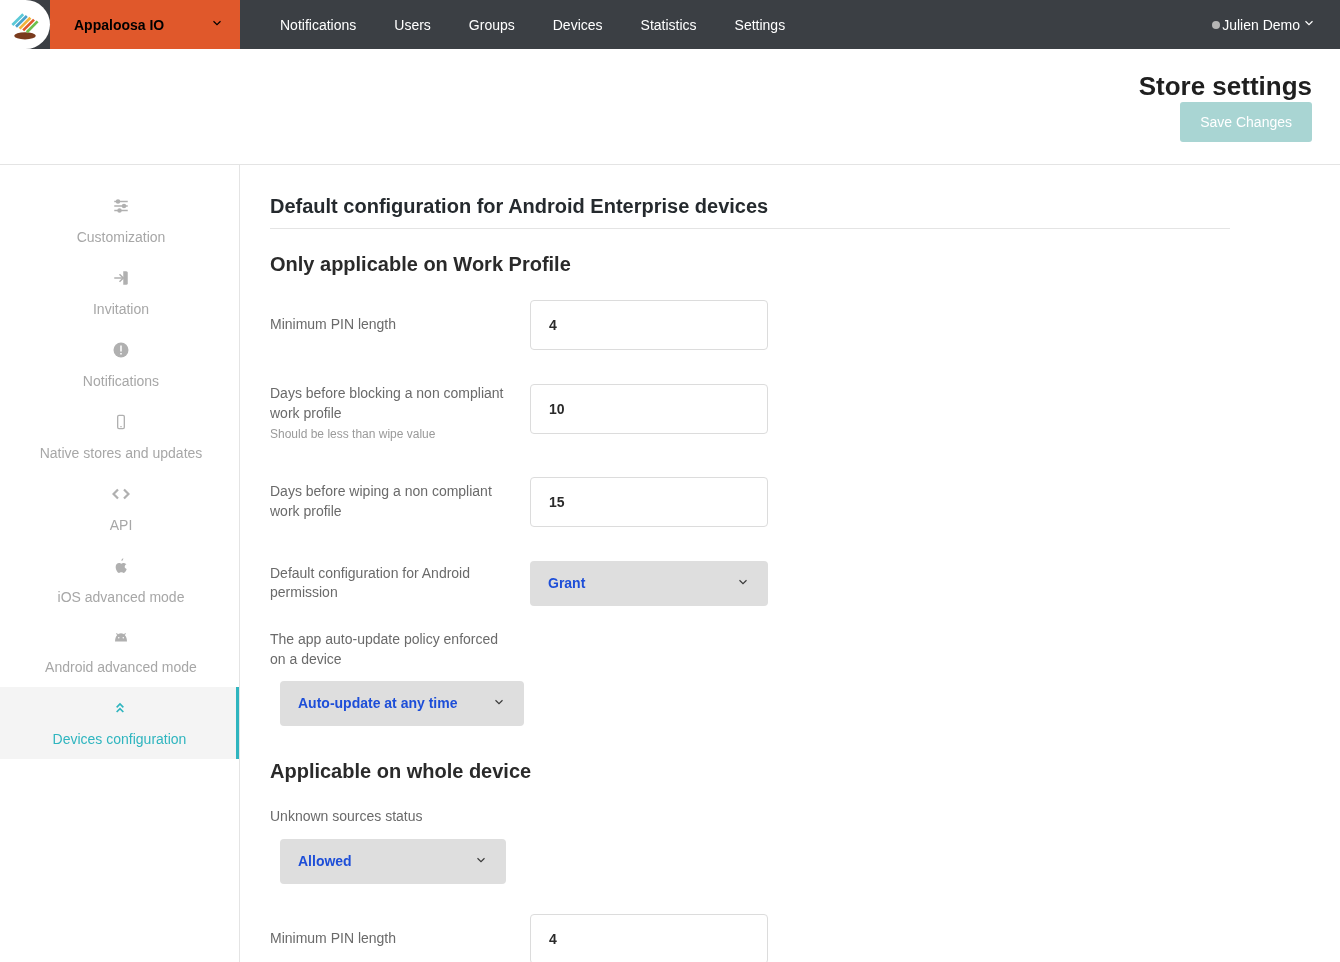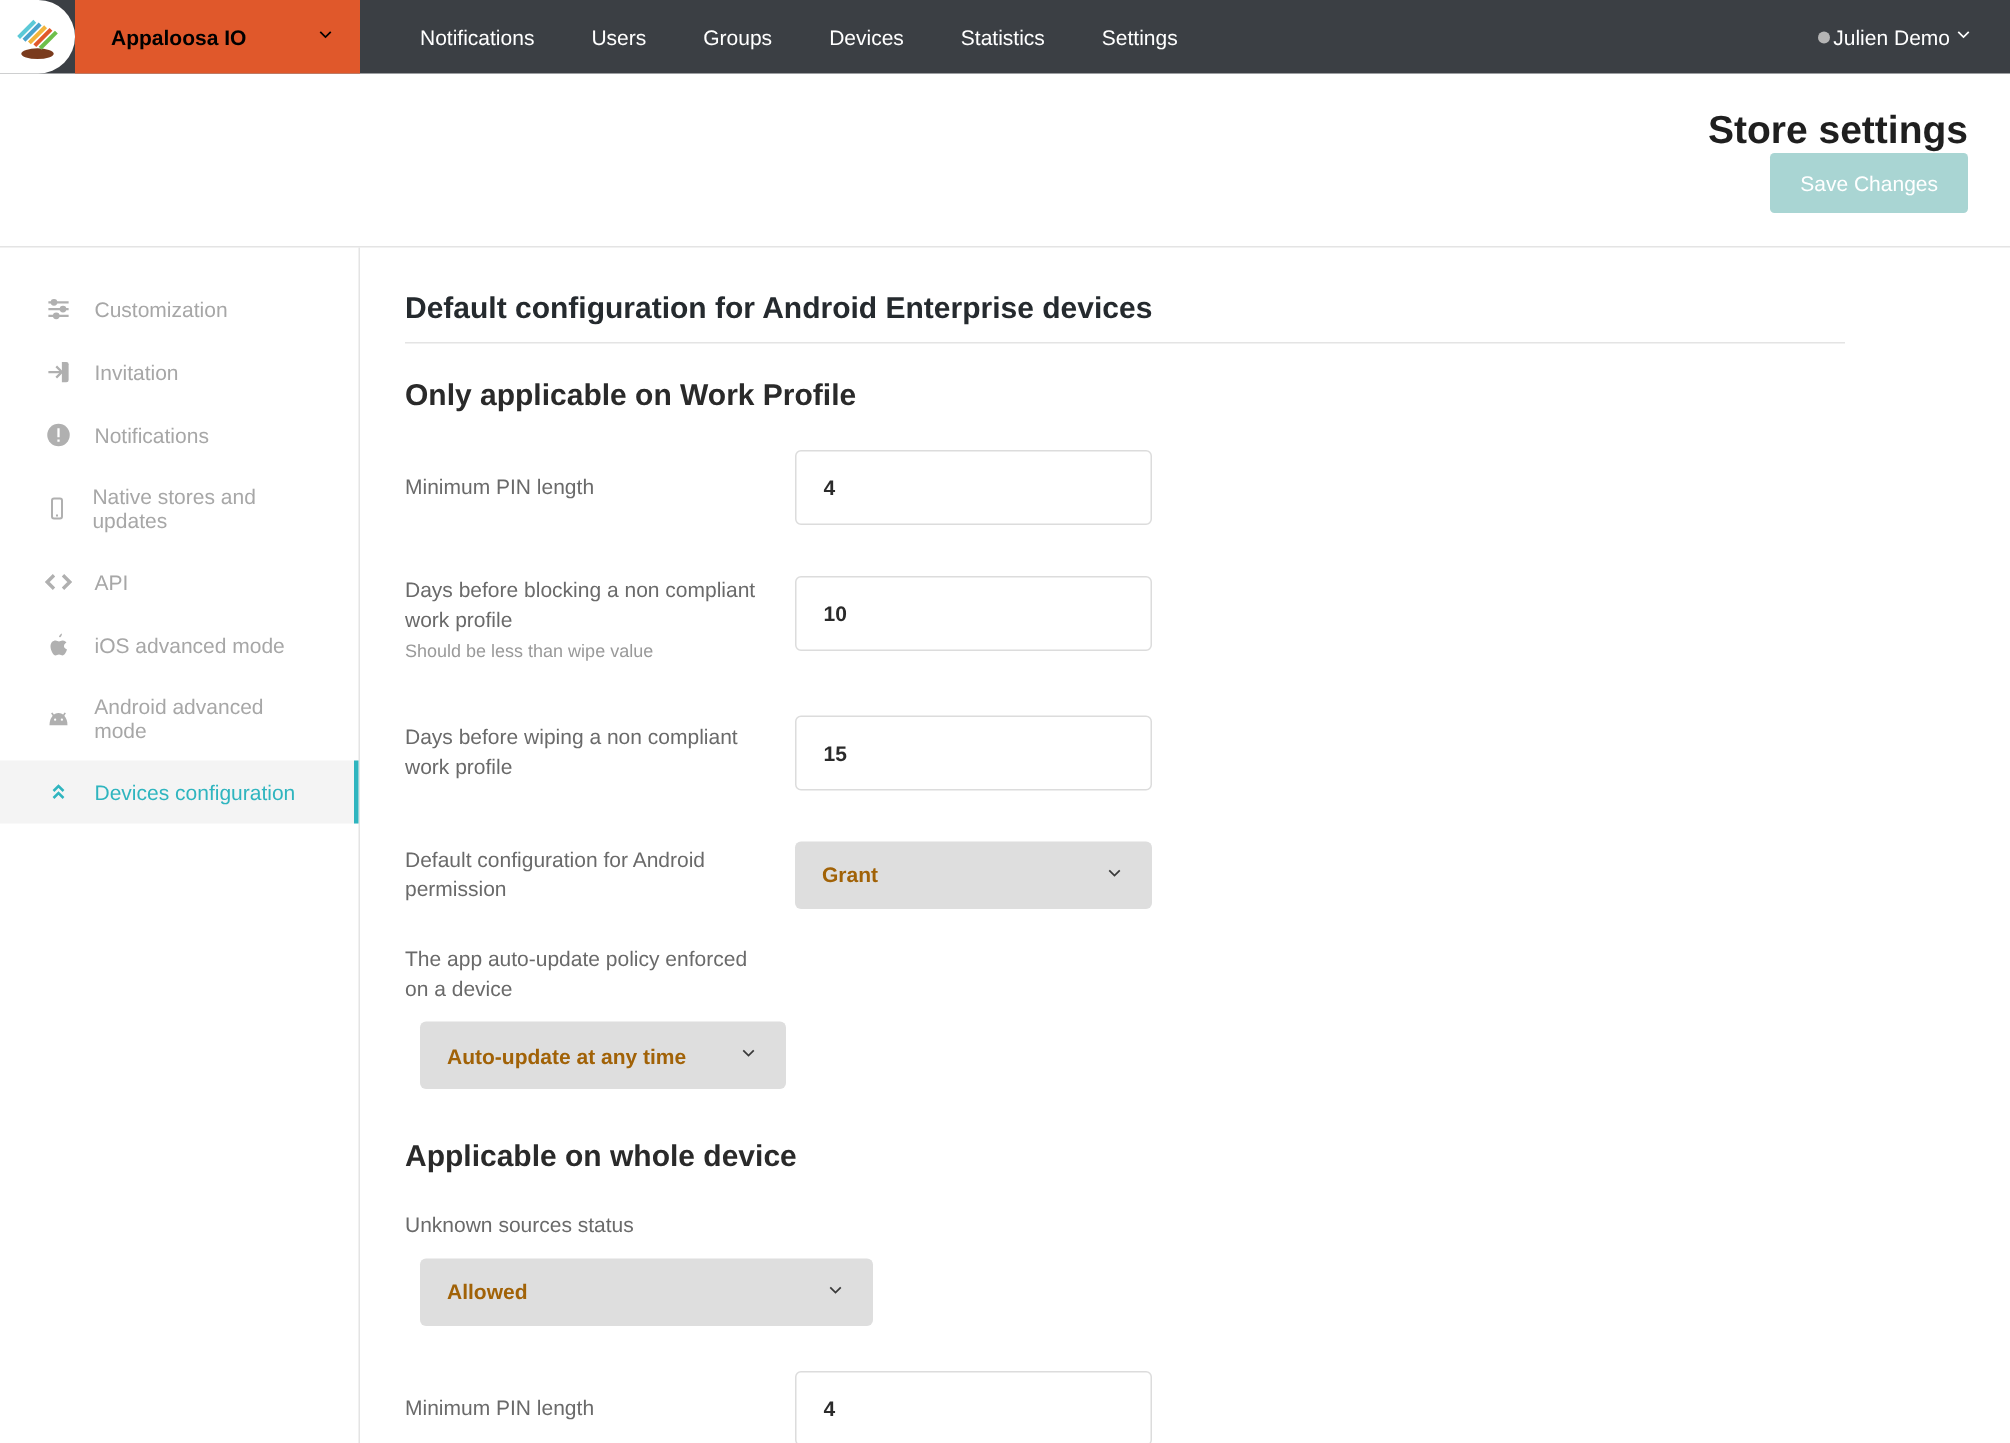"Customization" .side-item { flex-direction: none -> column; padding: 12px 26px -> 12px 15px }
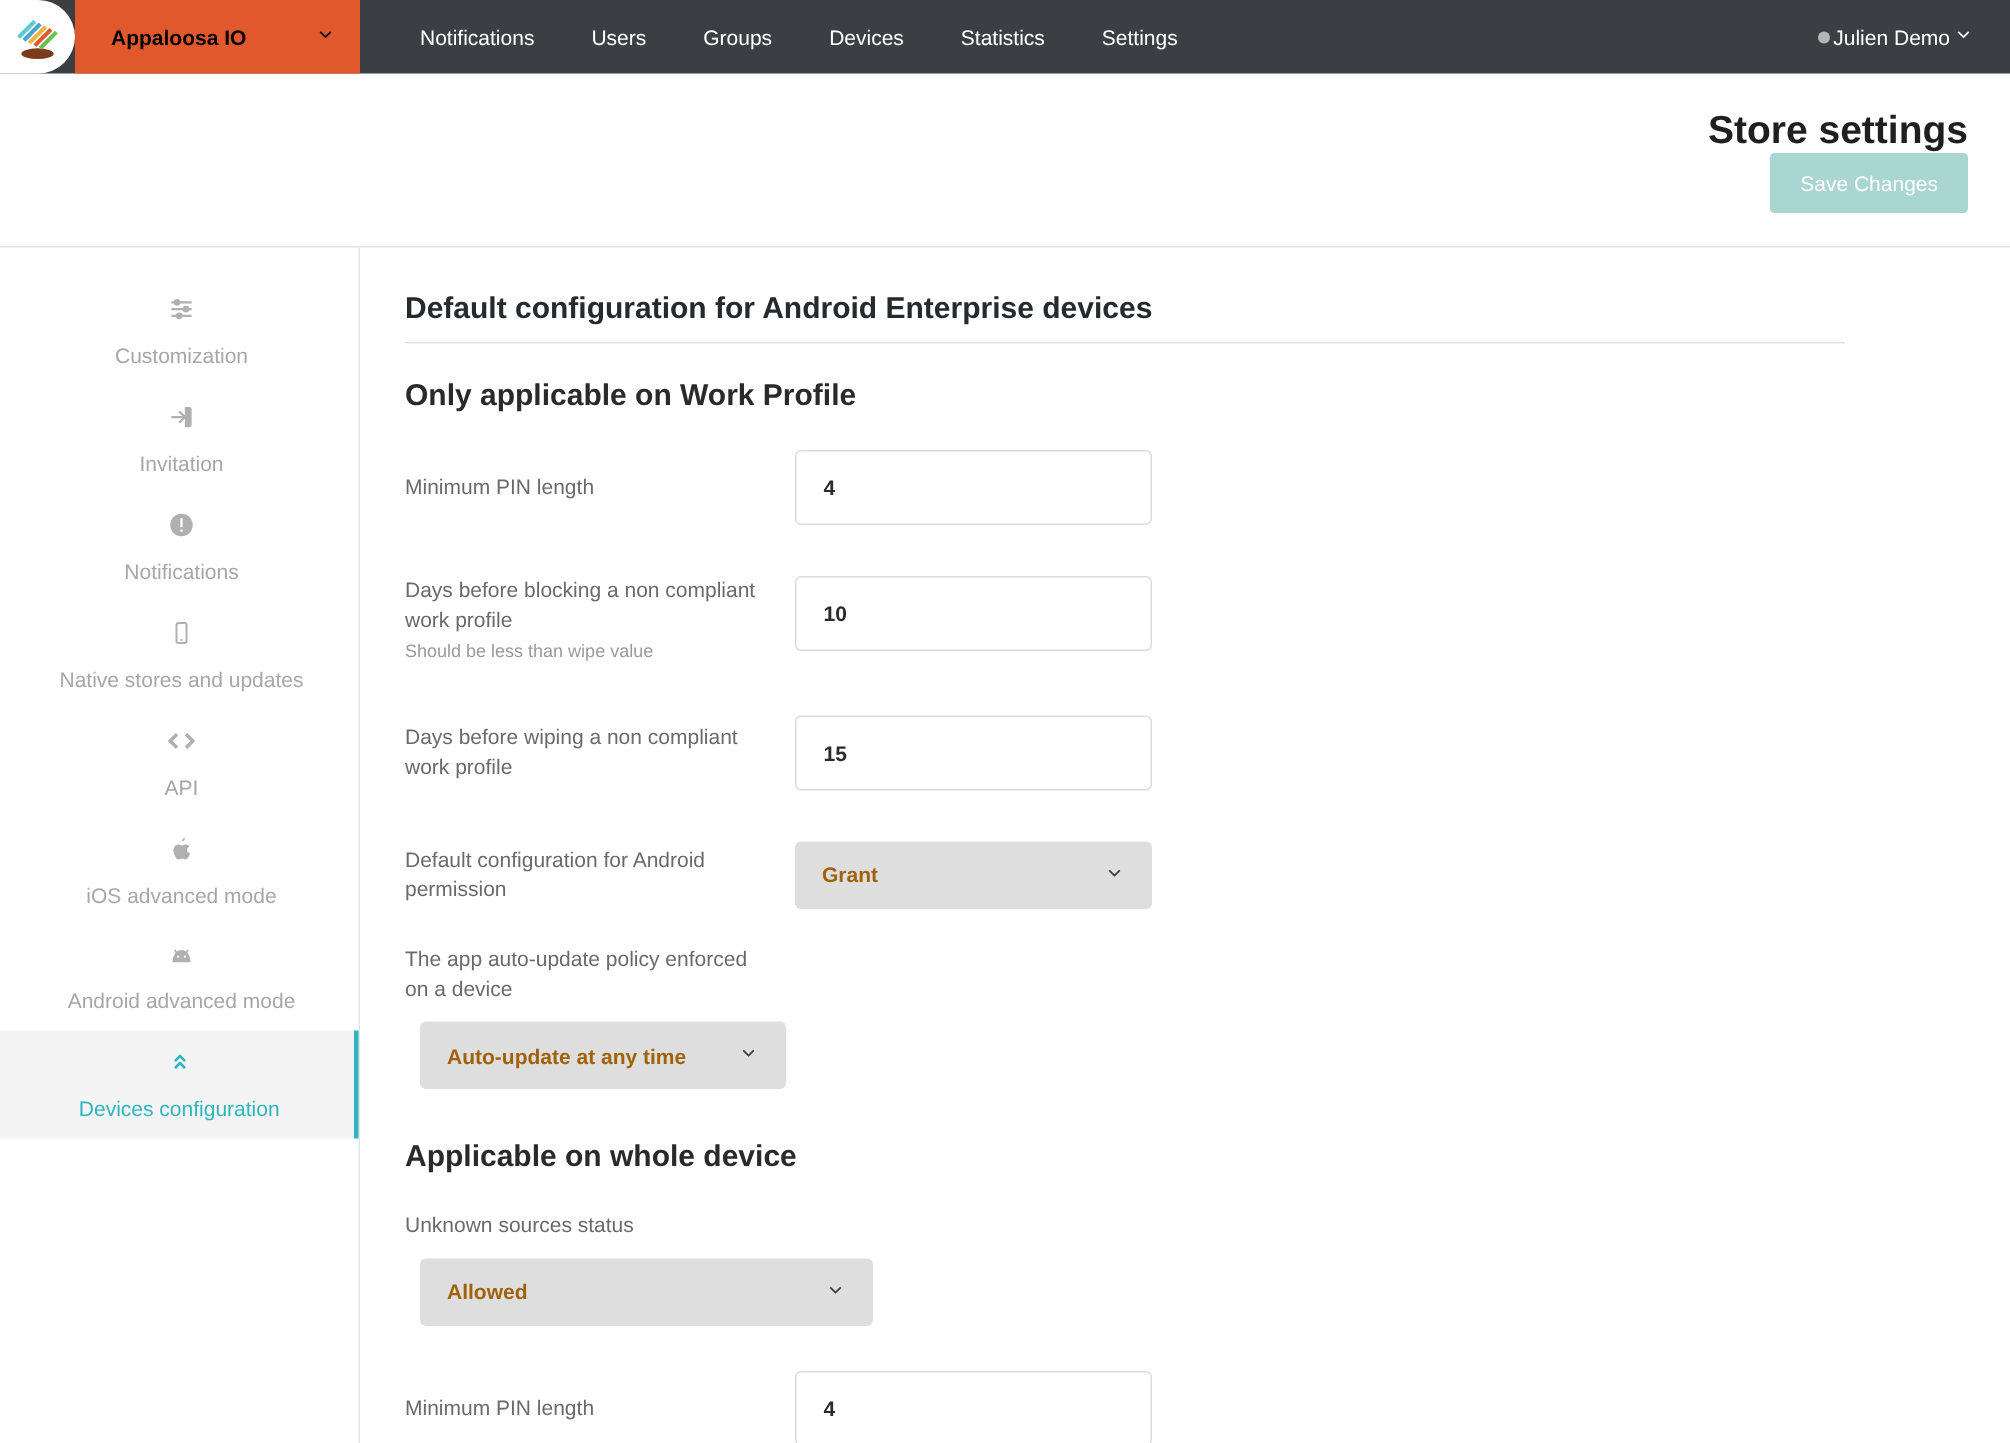"Grant" .select { align-items: center -> flex-start; color: #a16207 -> #1d4ed8 }
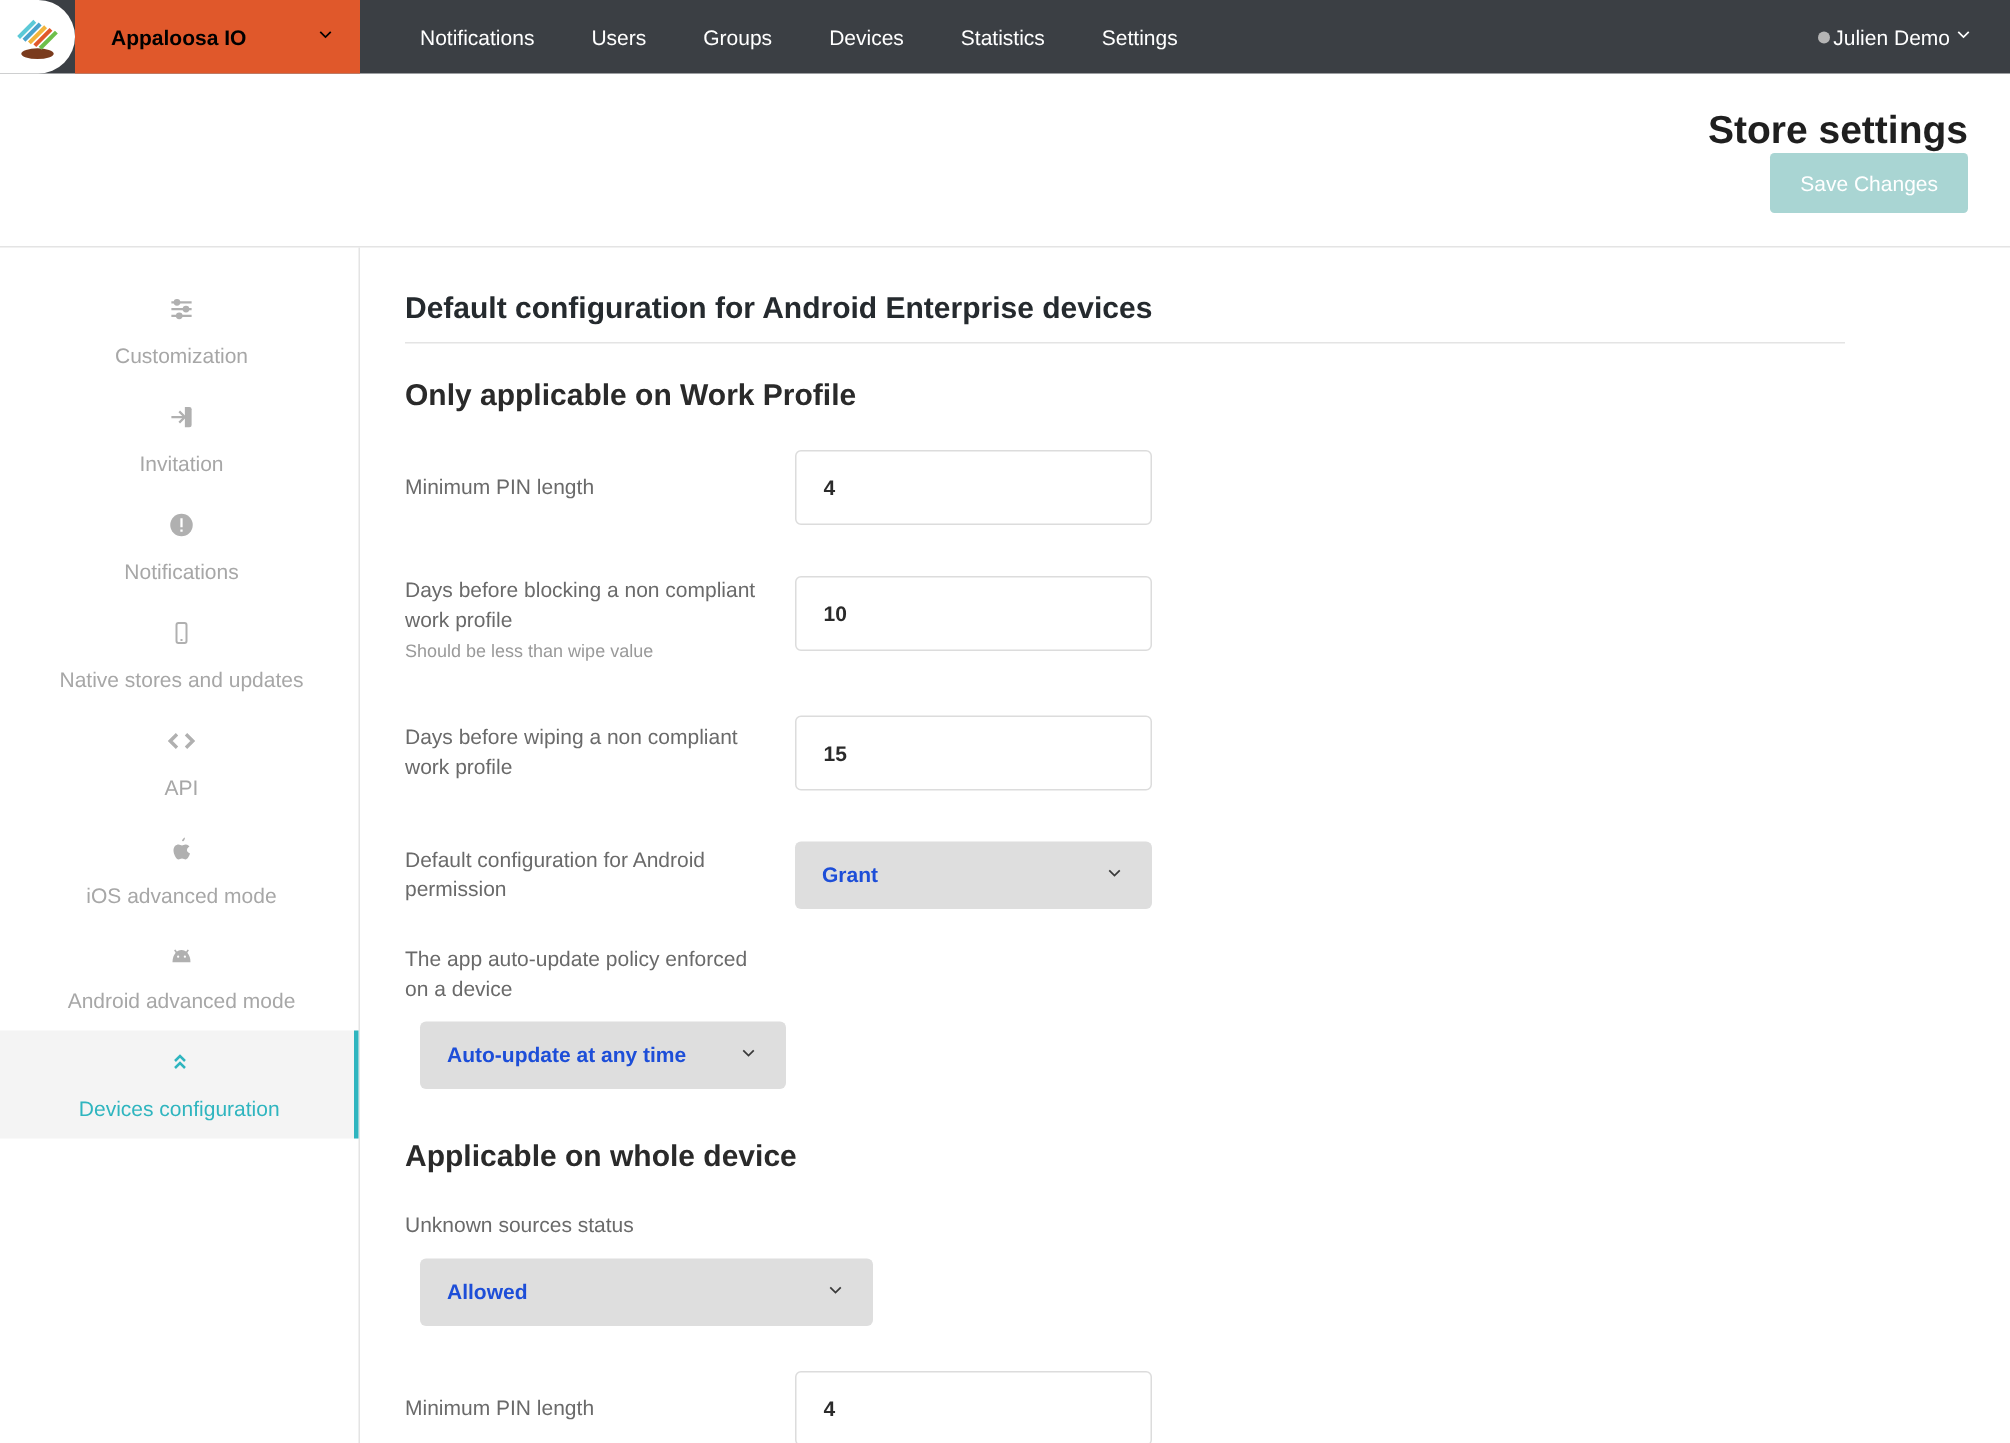"Allowed" div.select { width: 302px -> 226px }
